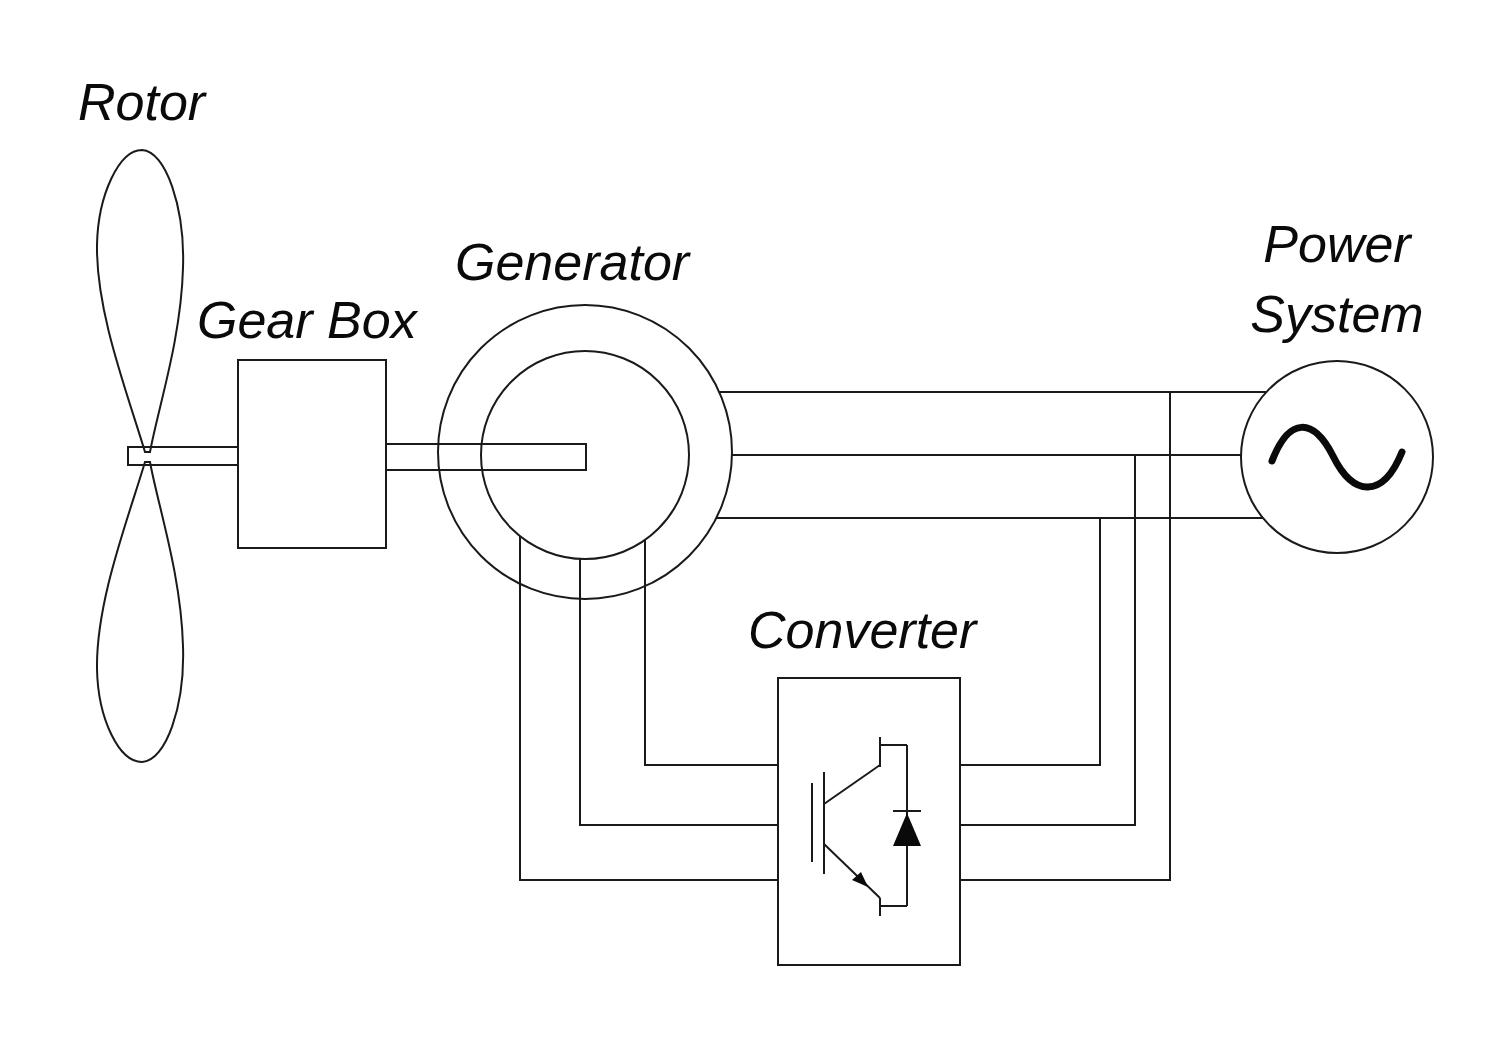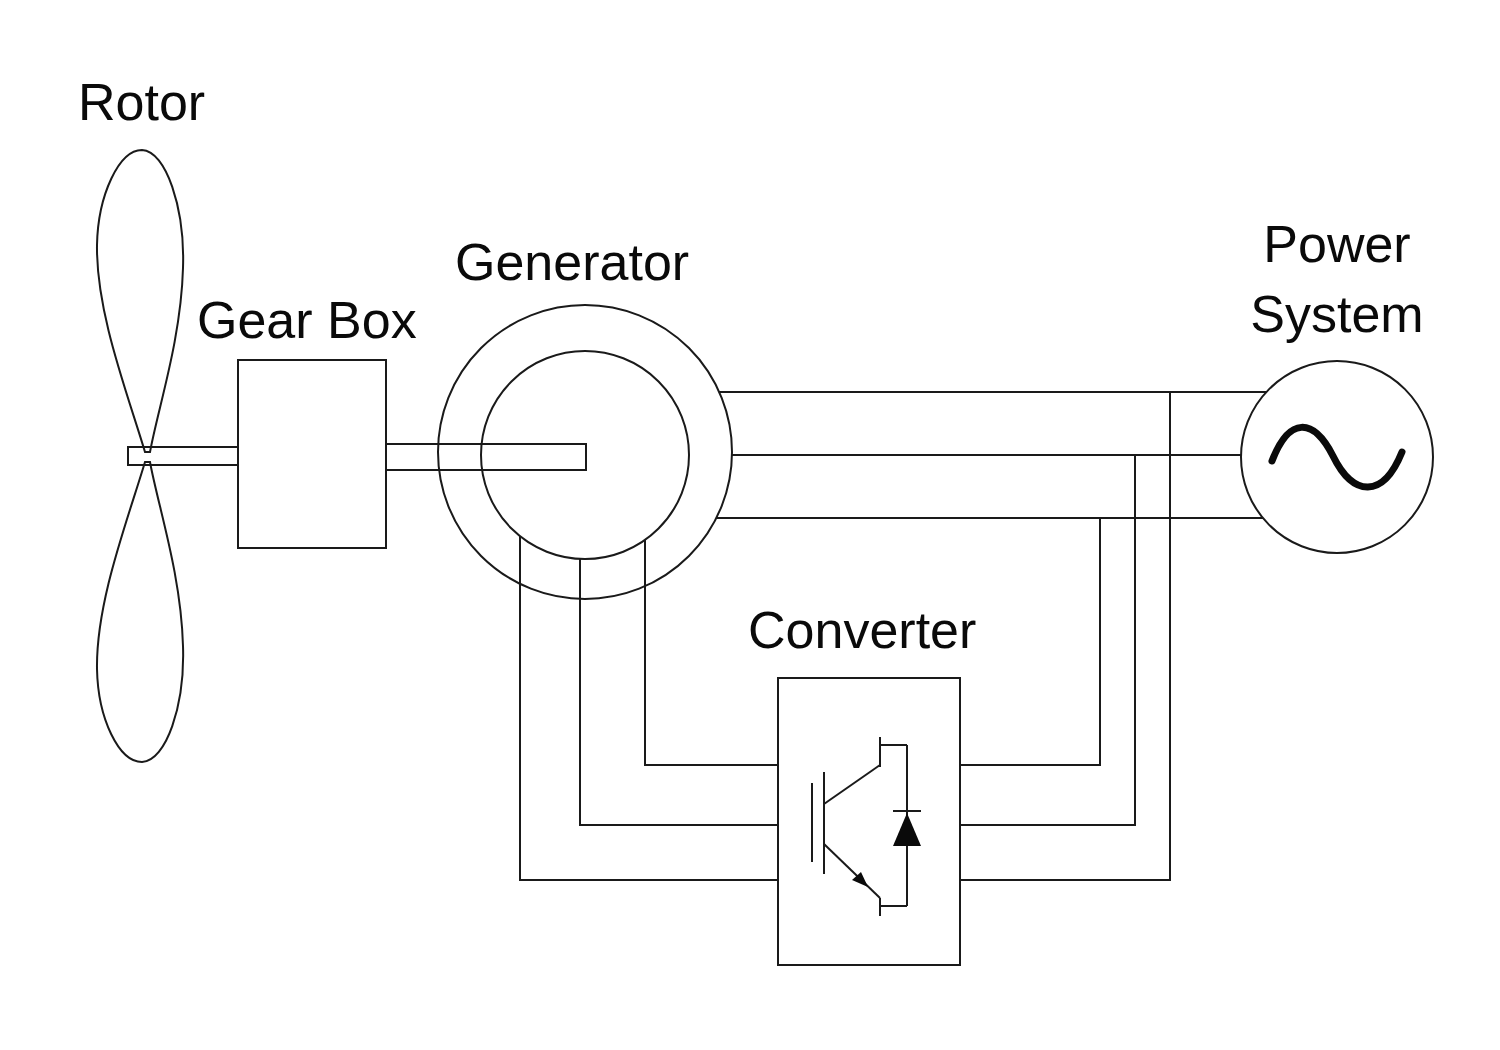"Rotor" .diagram-wrap { font-style: none -> italic }
